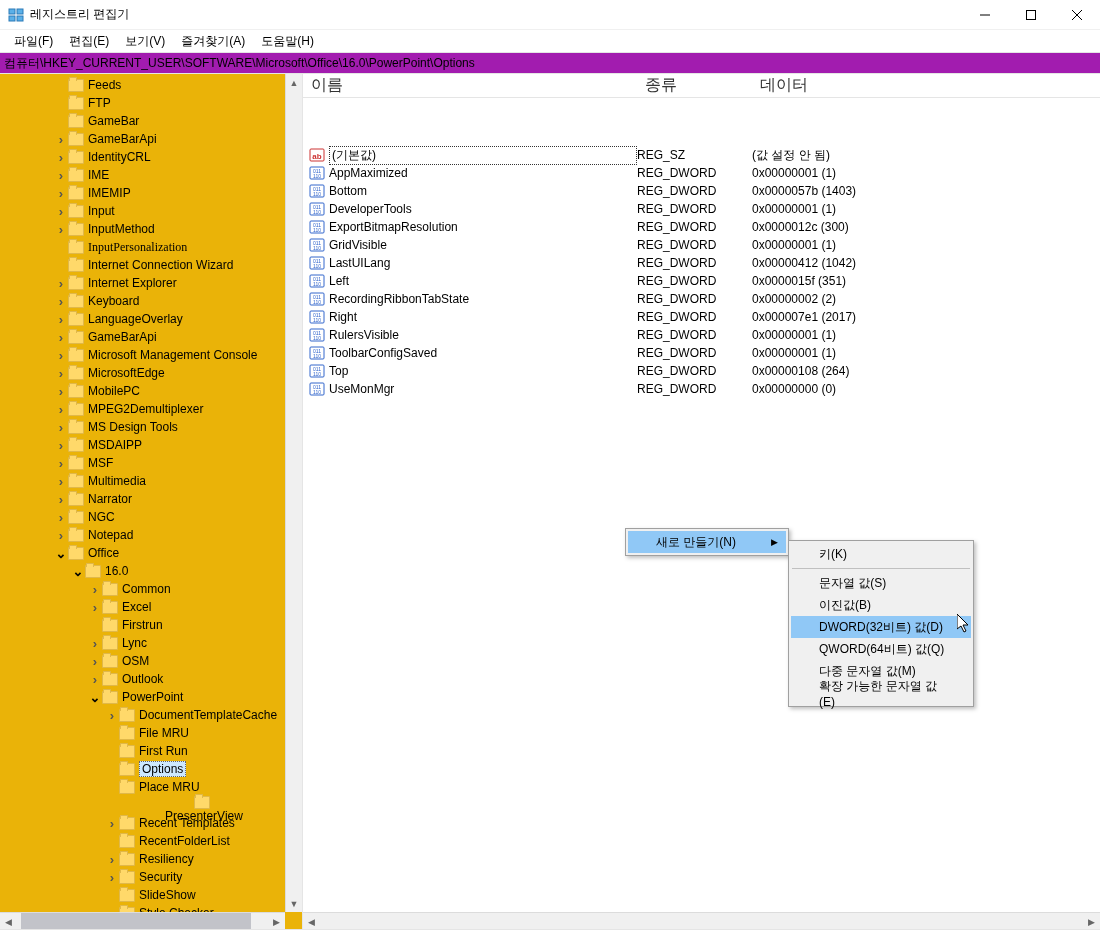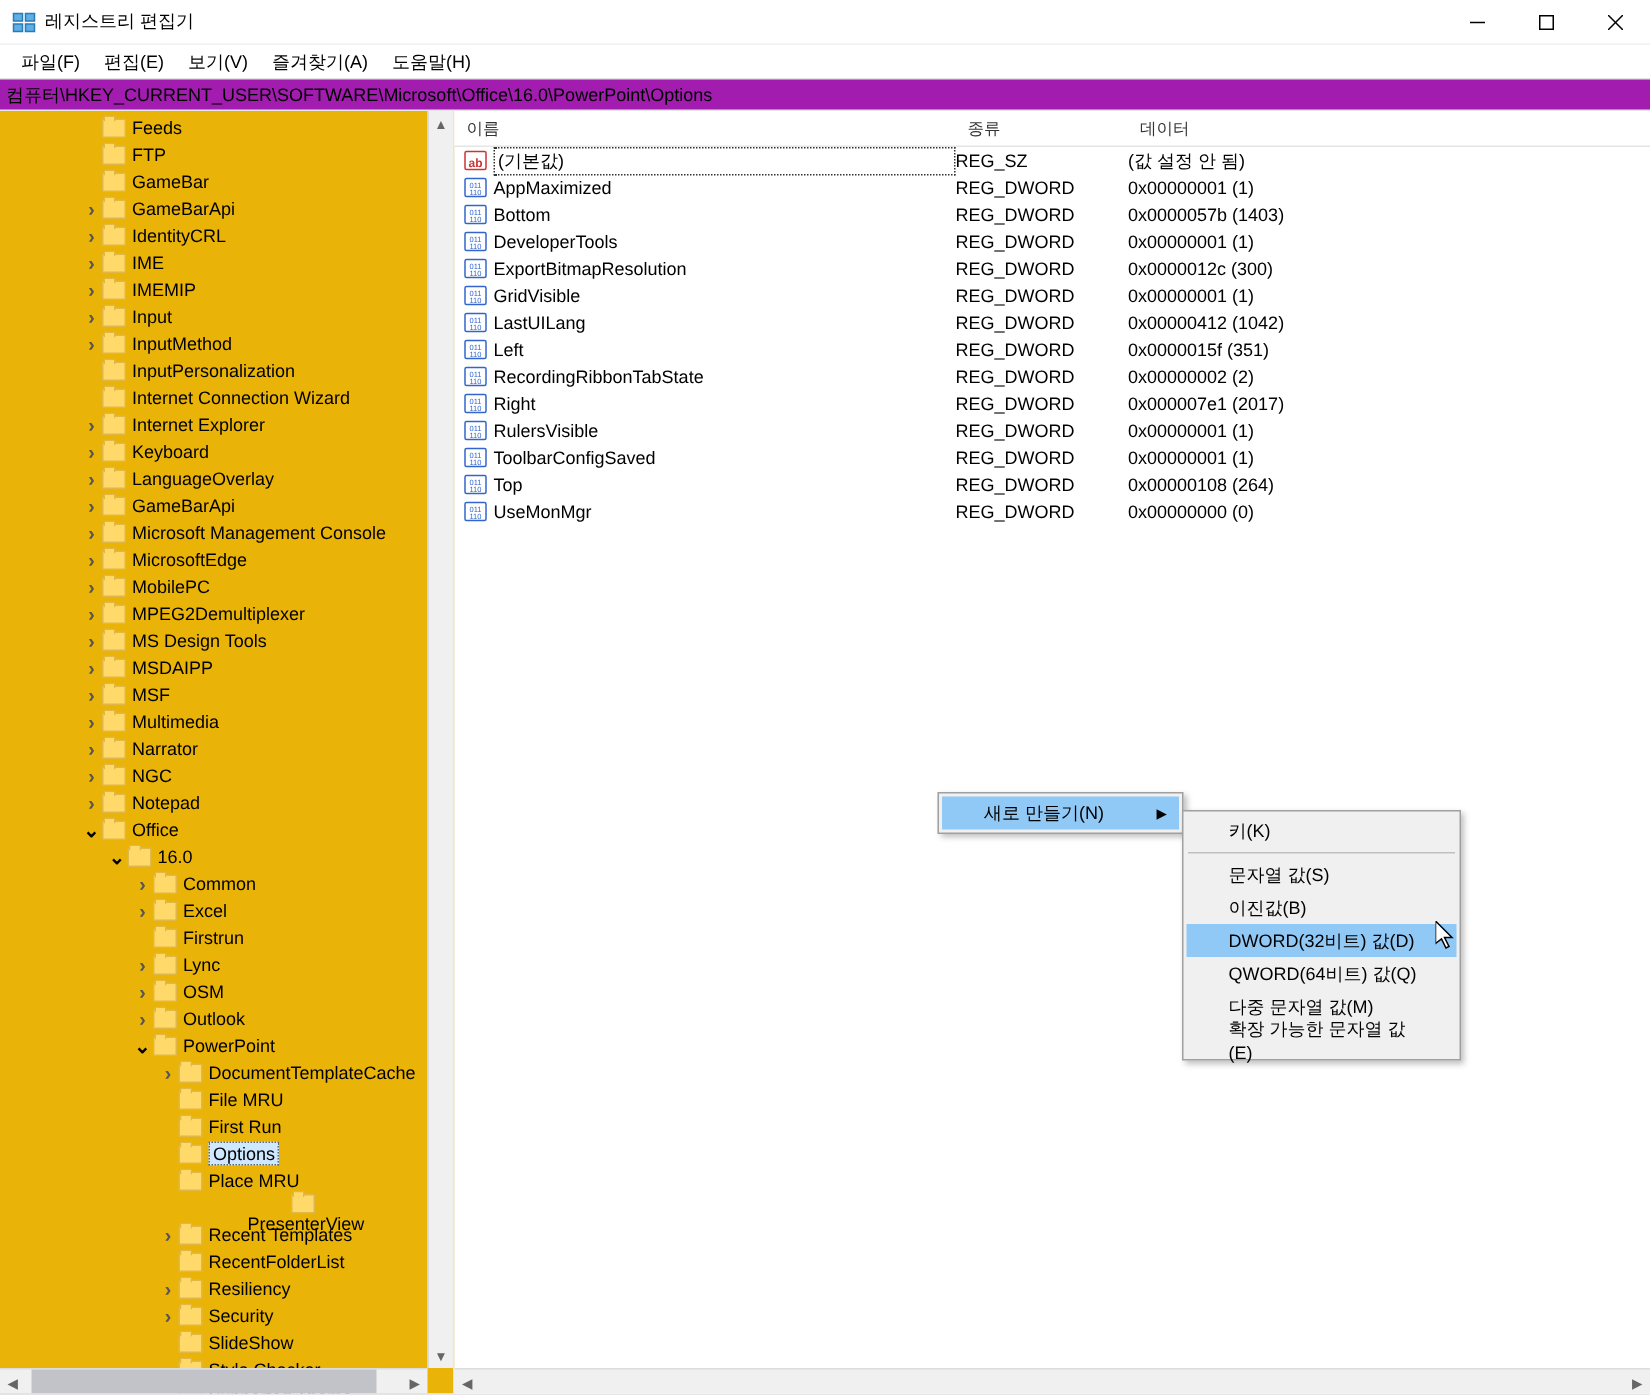"이름" .col-h { font-size: 11px -> 16px }
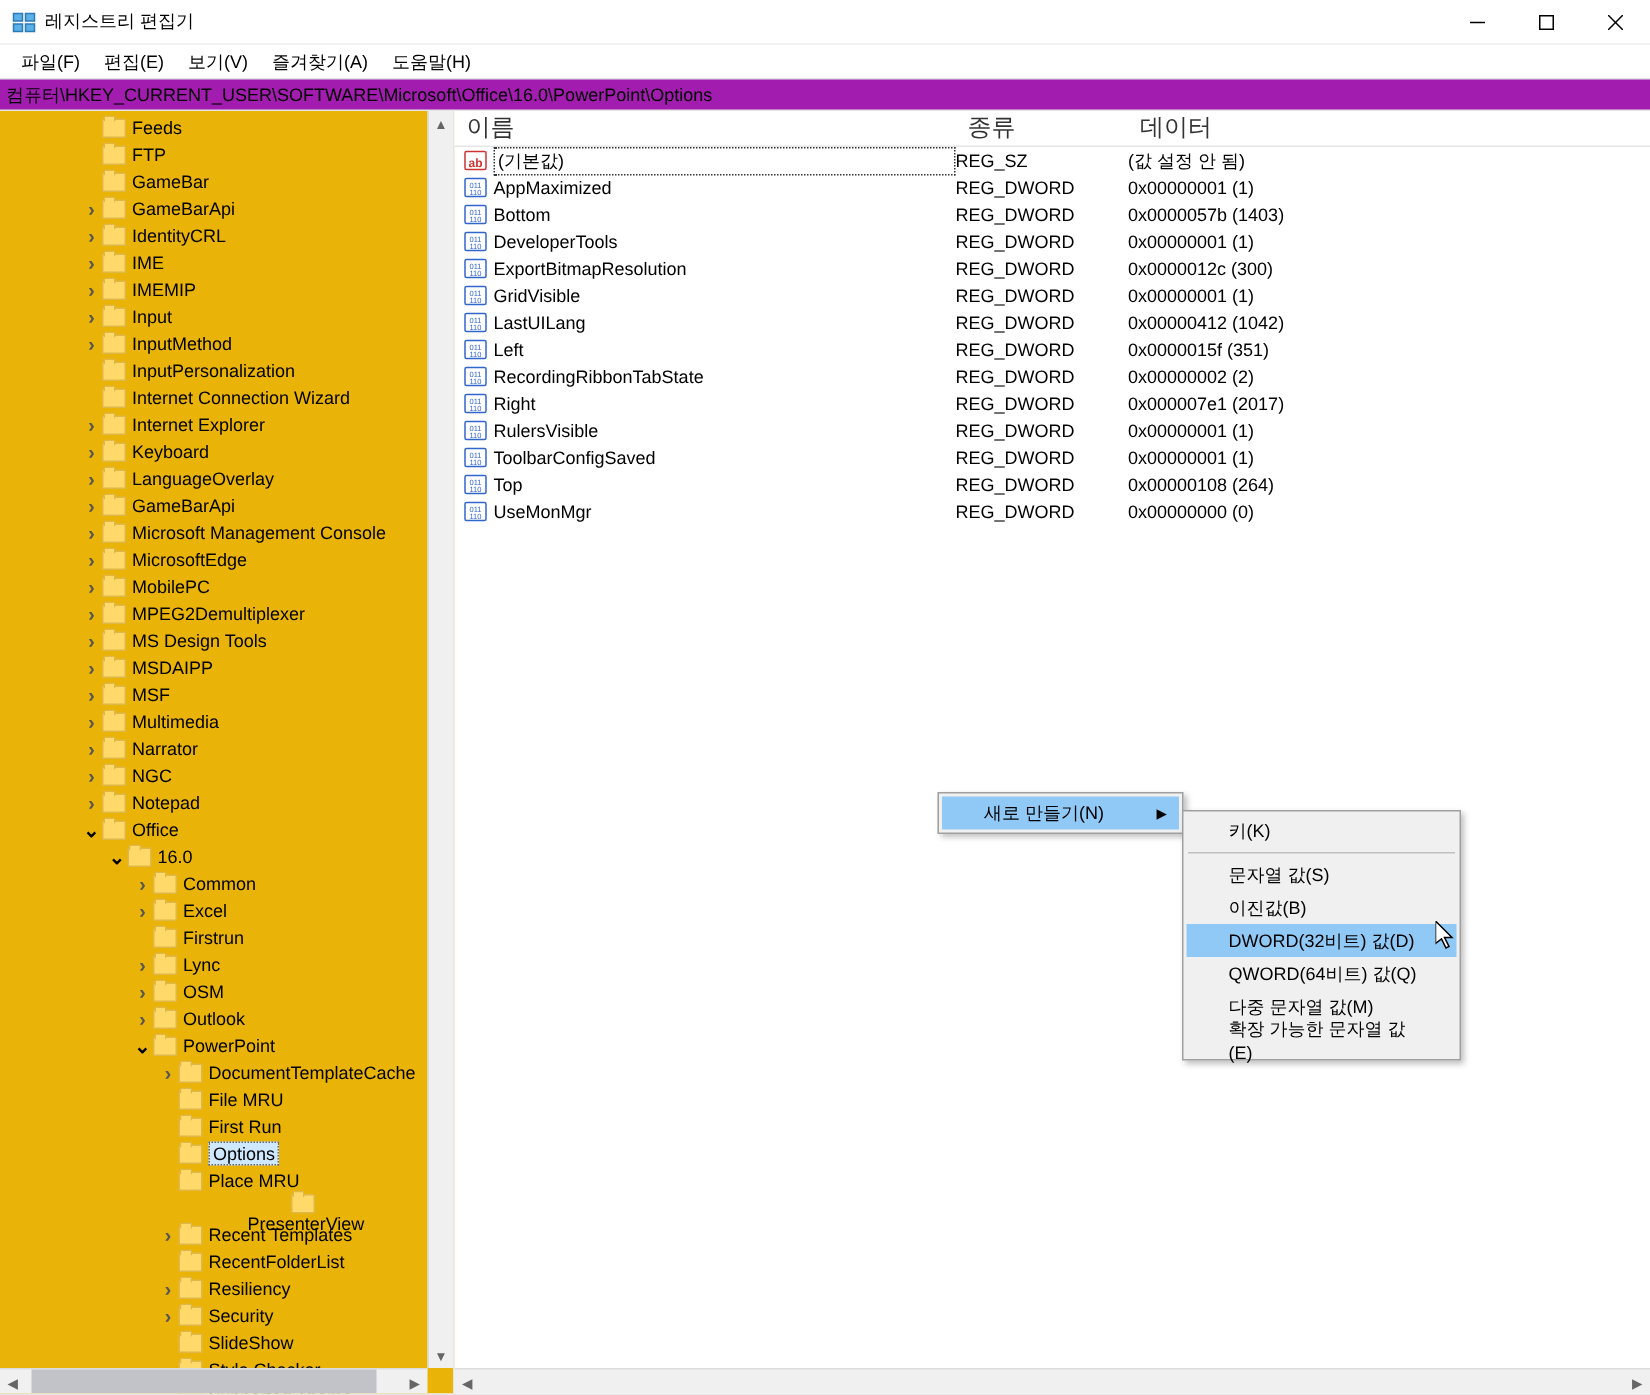"ab" .list-body { margin-top: none -> 48px }
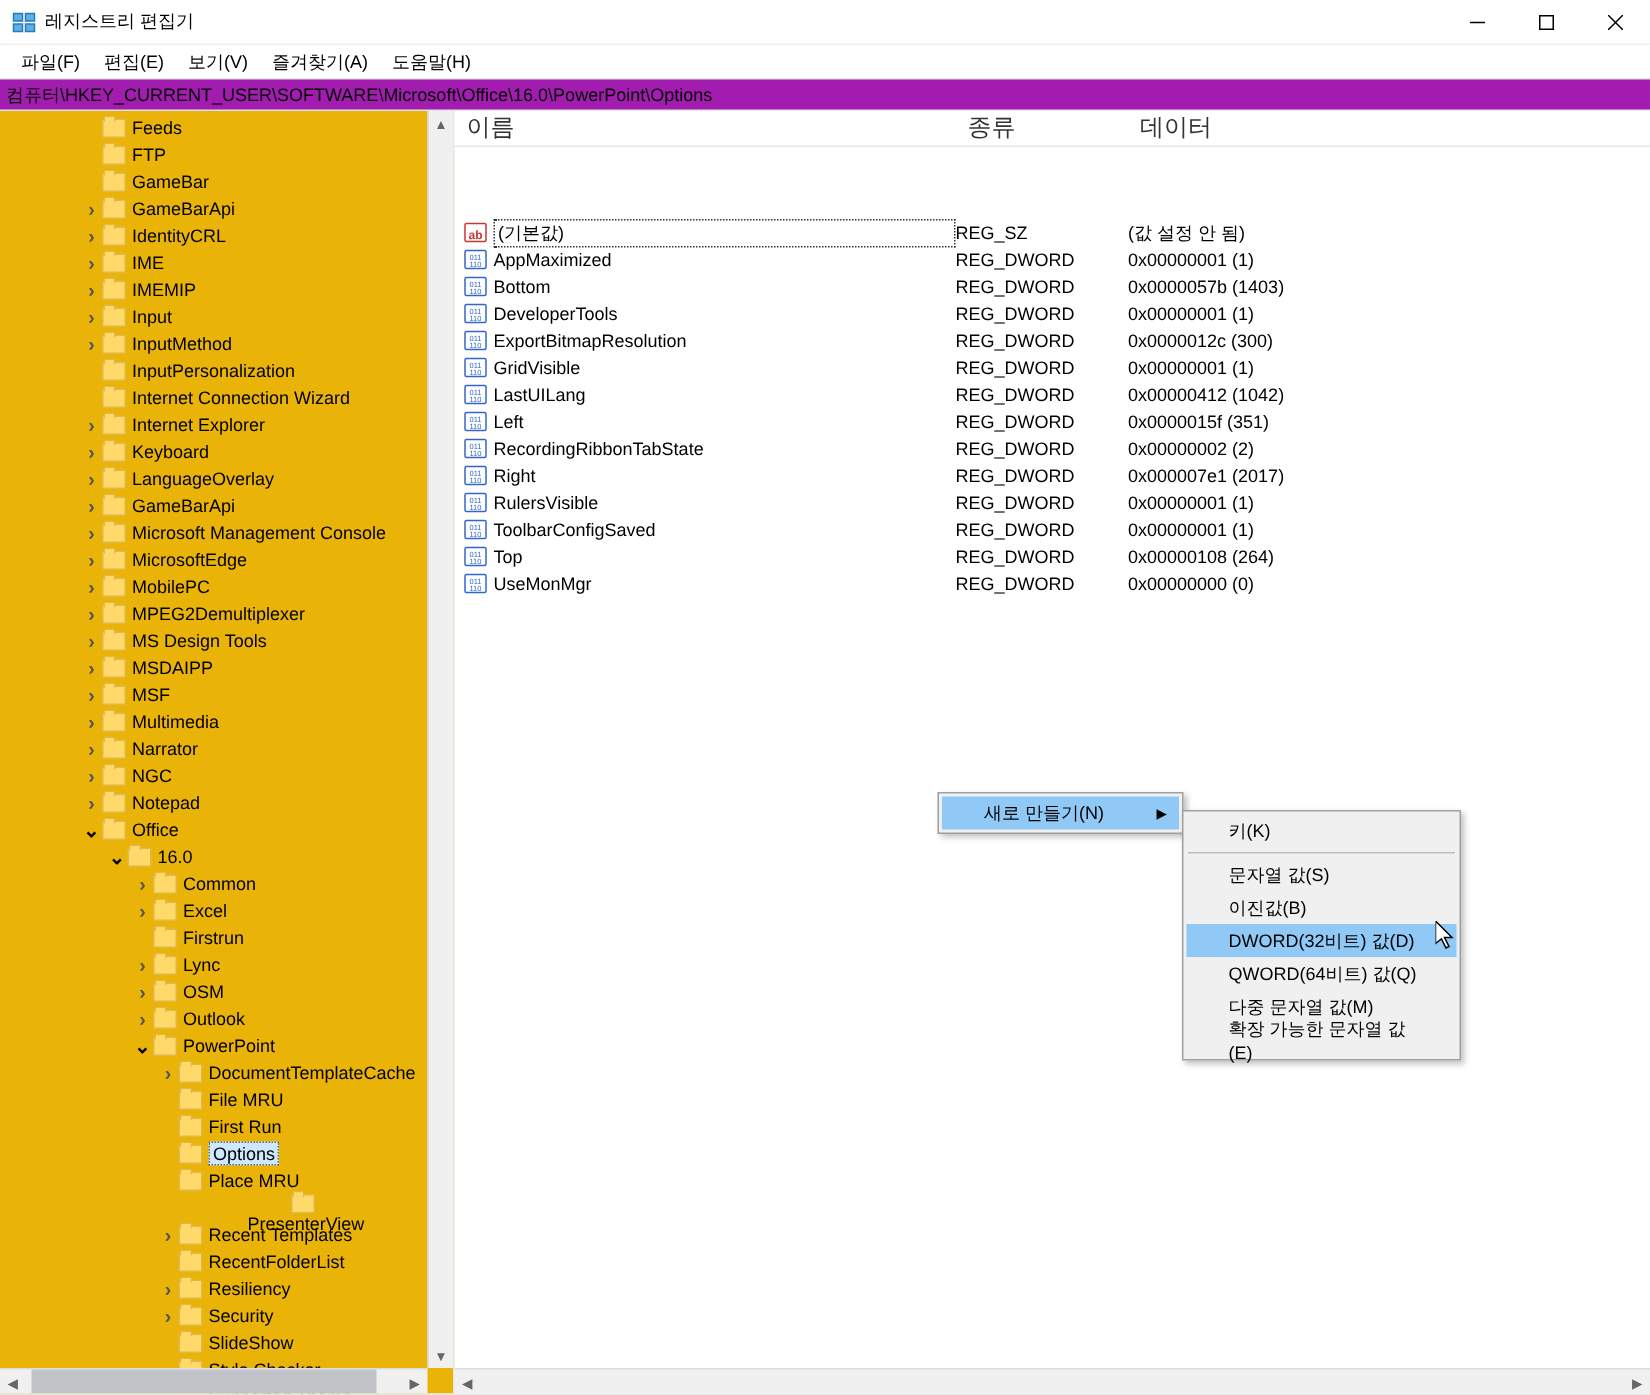"InputPersonalization" div.tree-row { font-family: none -> Liberation Serif, serif }
